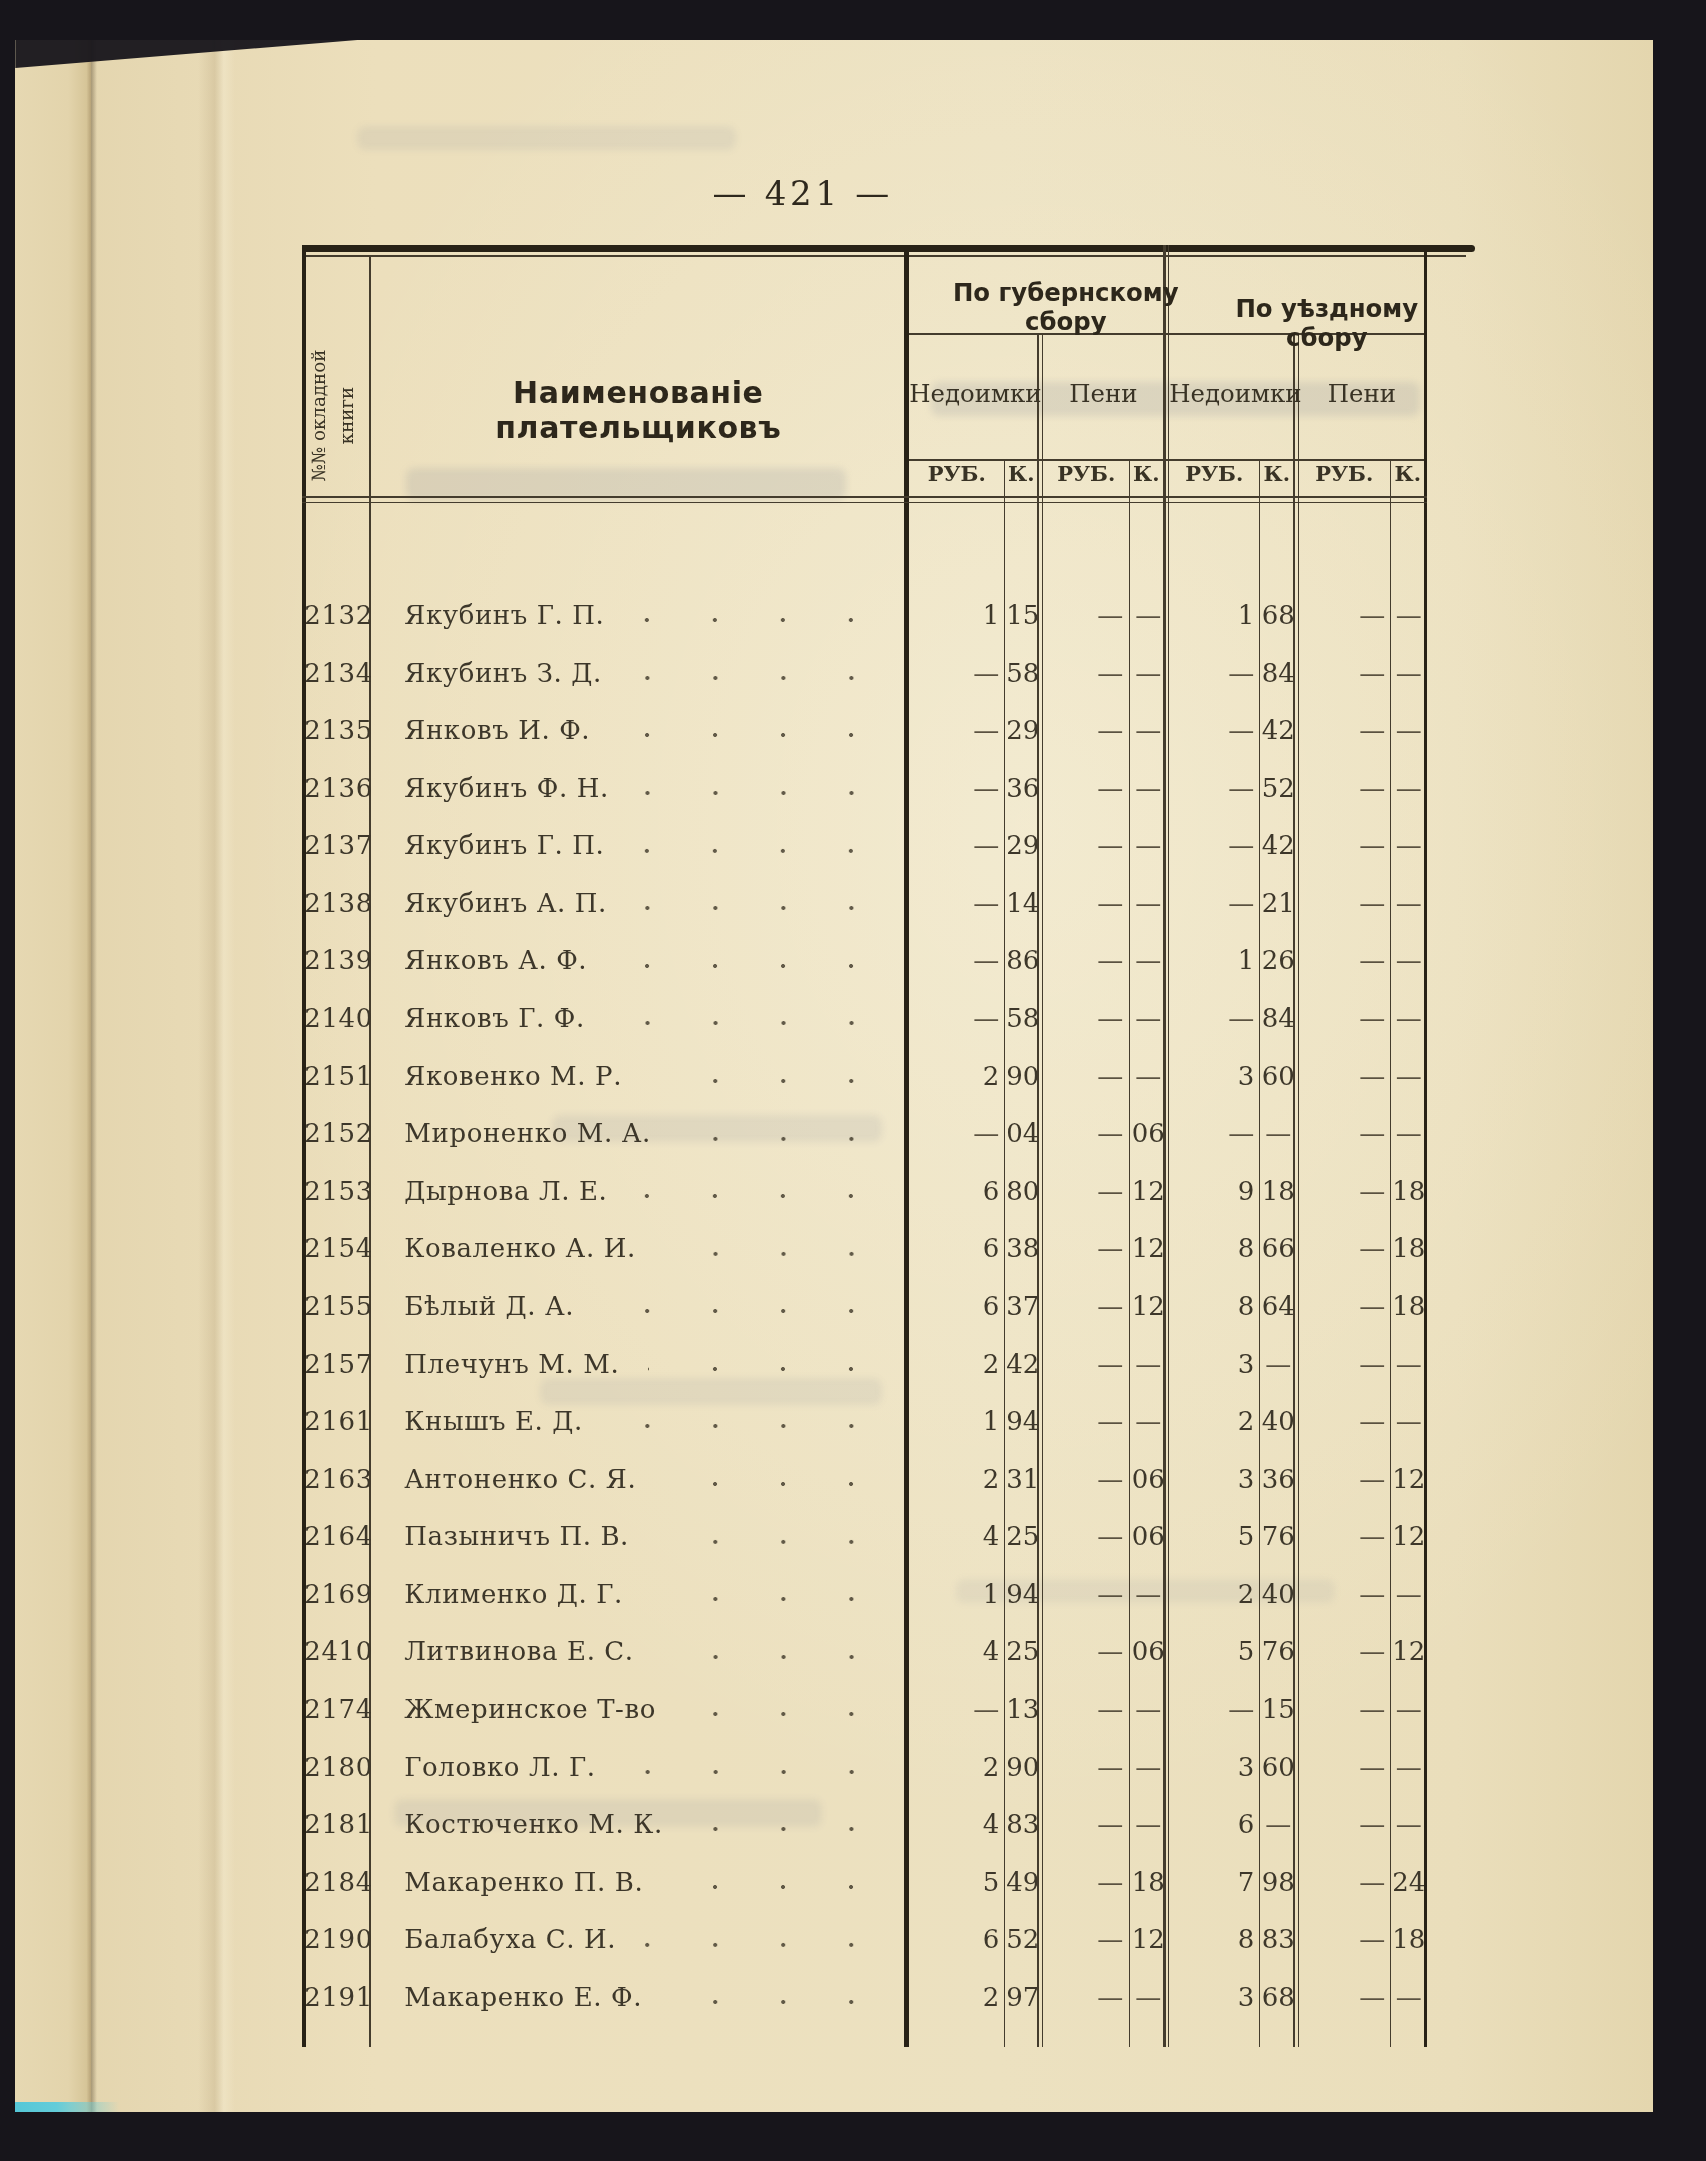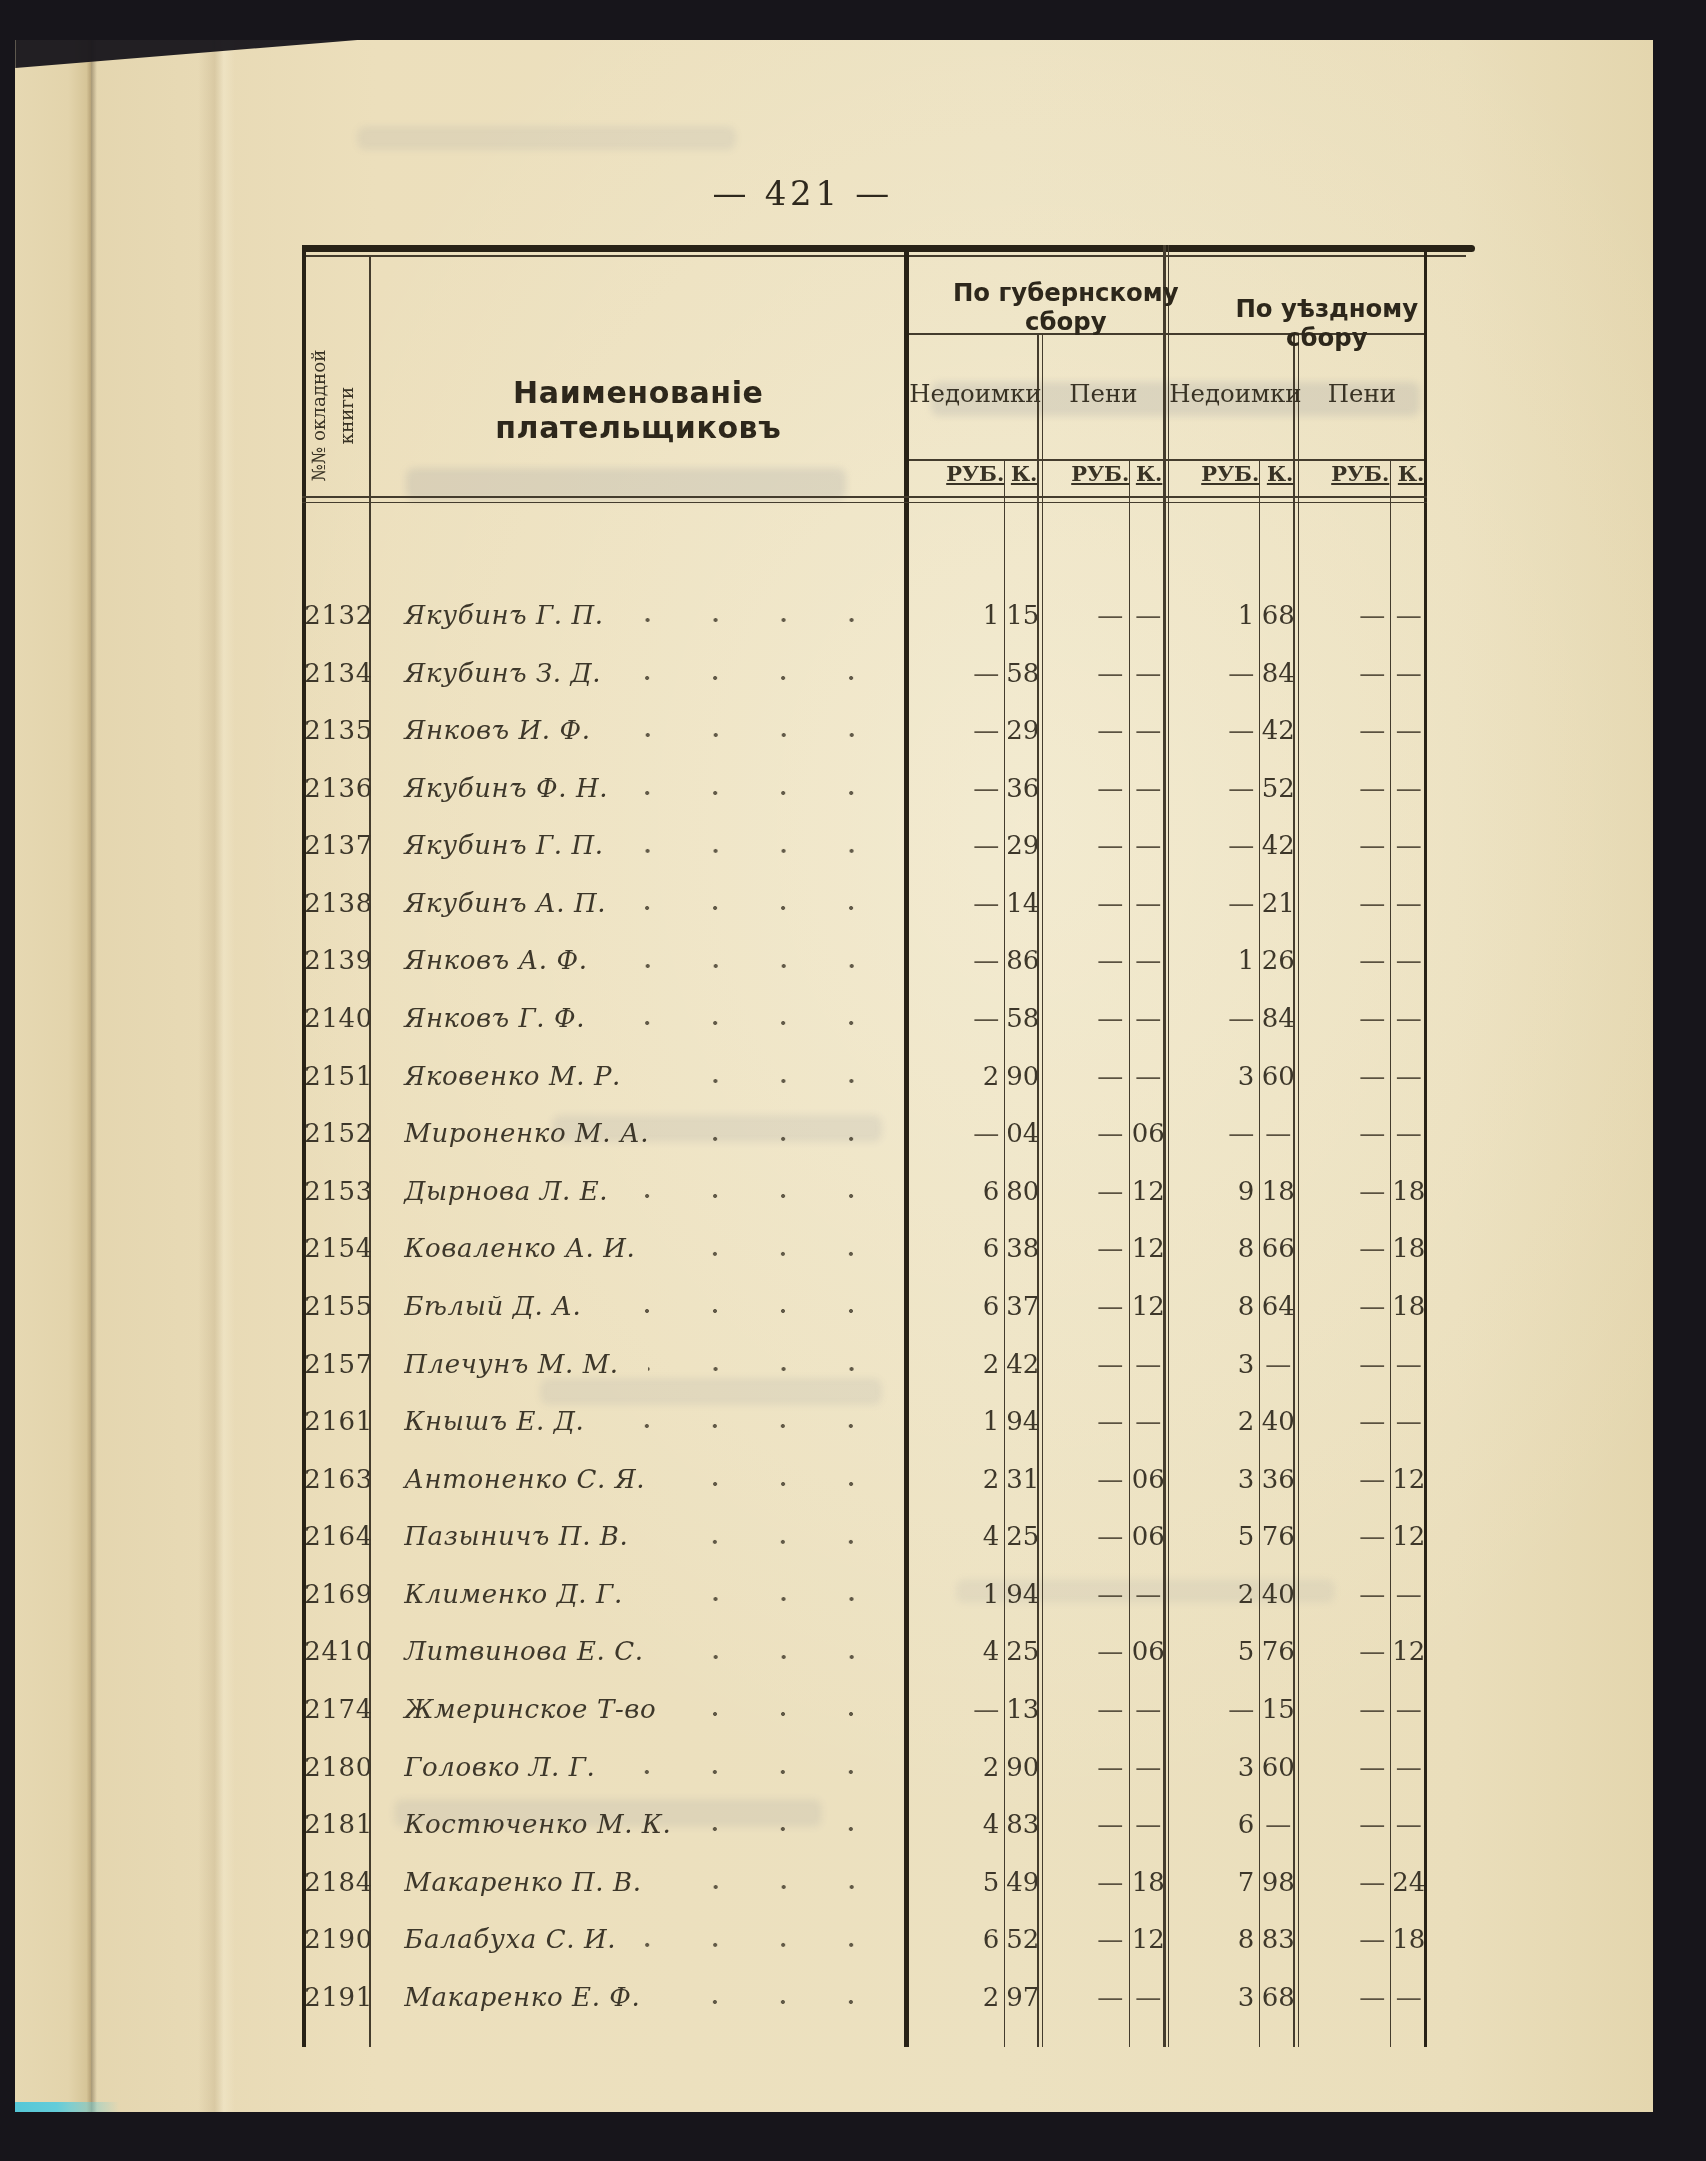"РУБ." .cur { text-align: right -> center; text-decoration: underline -> none }
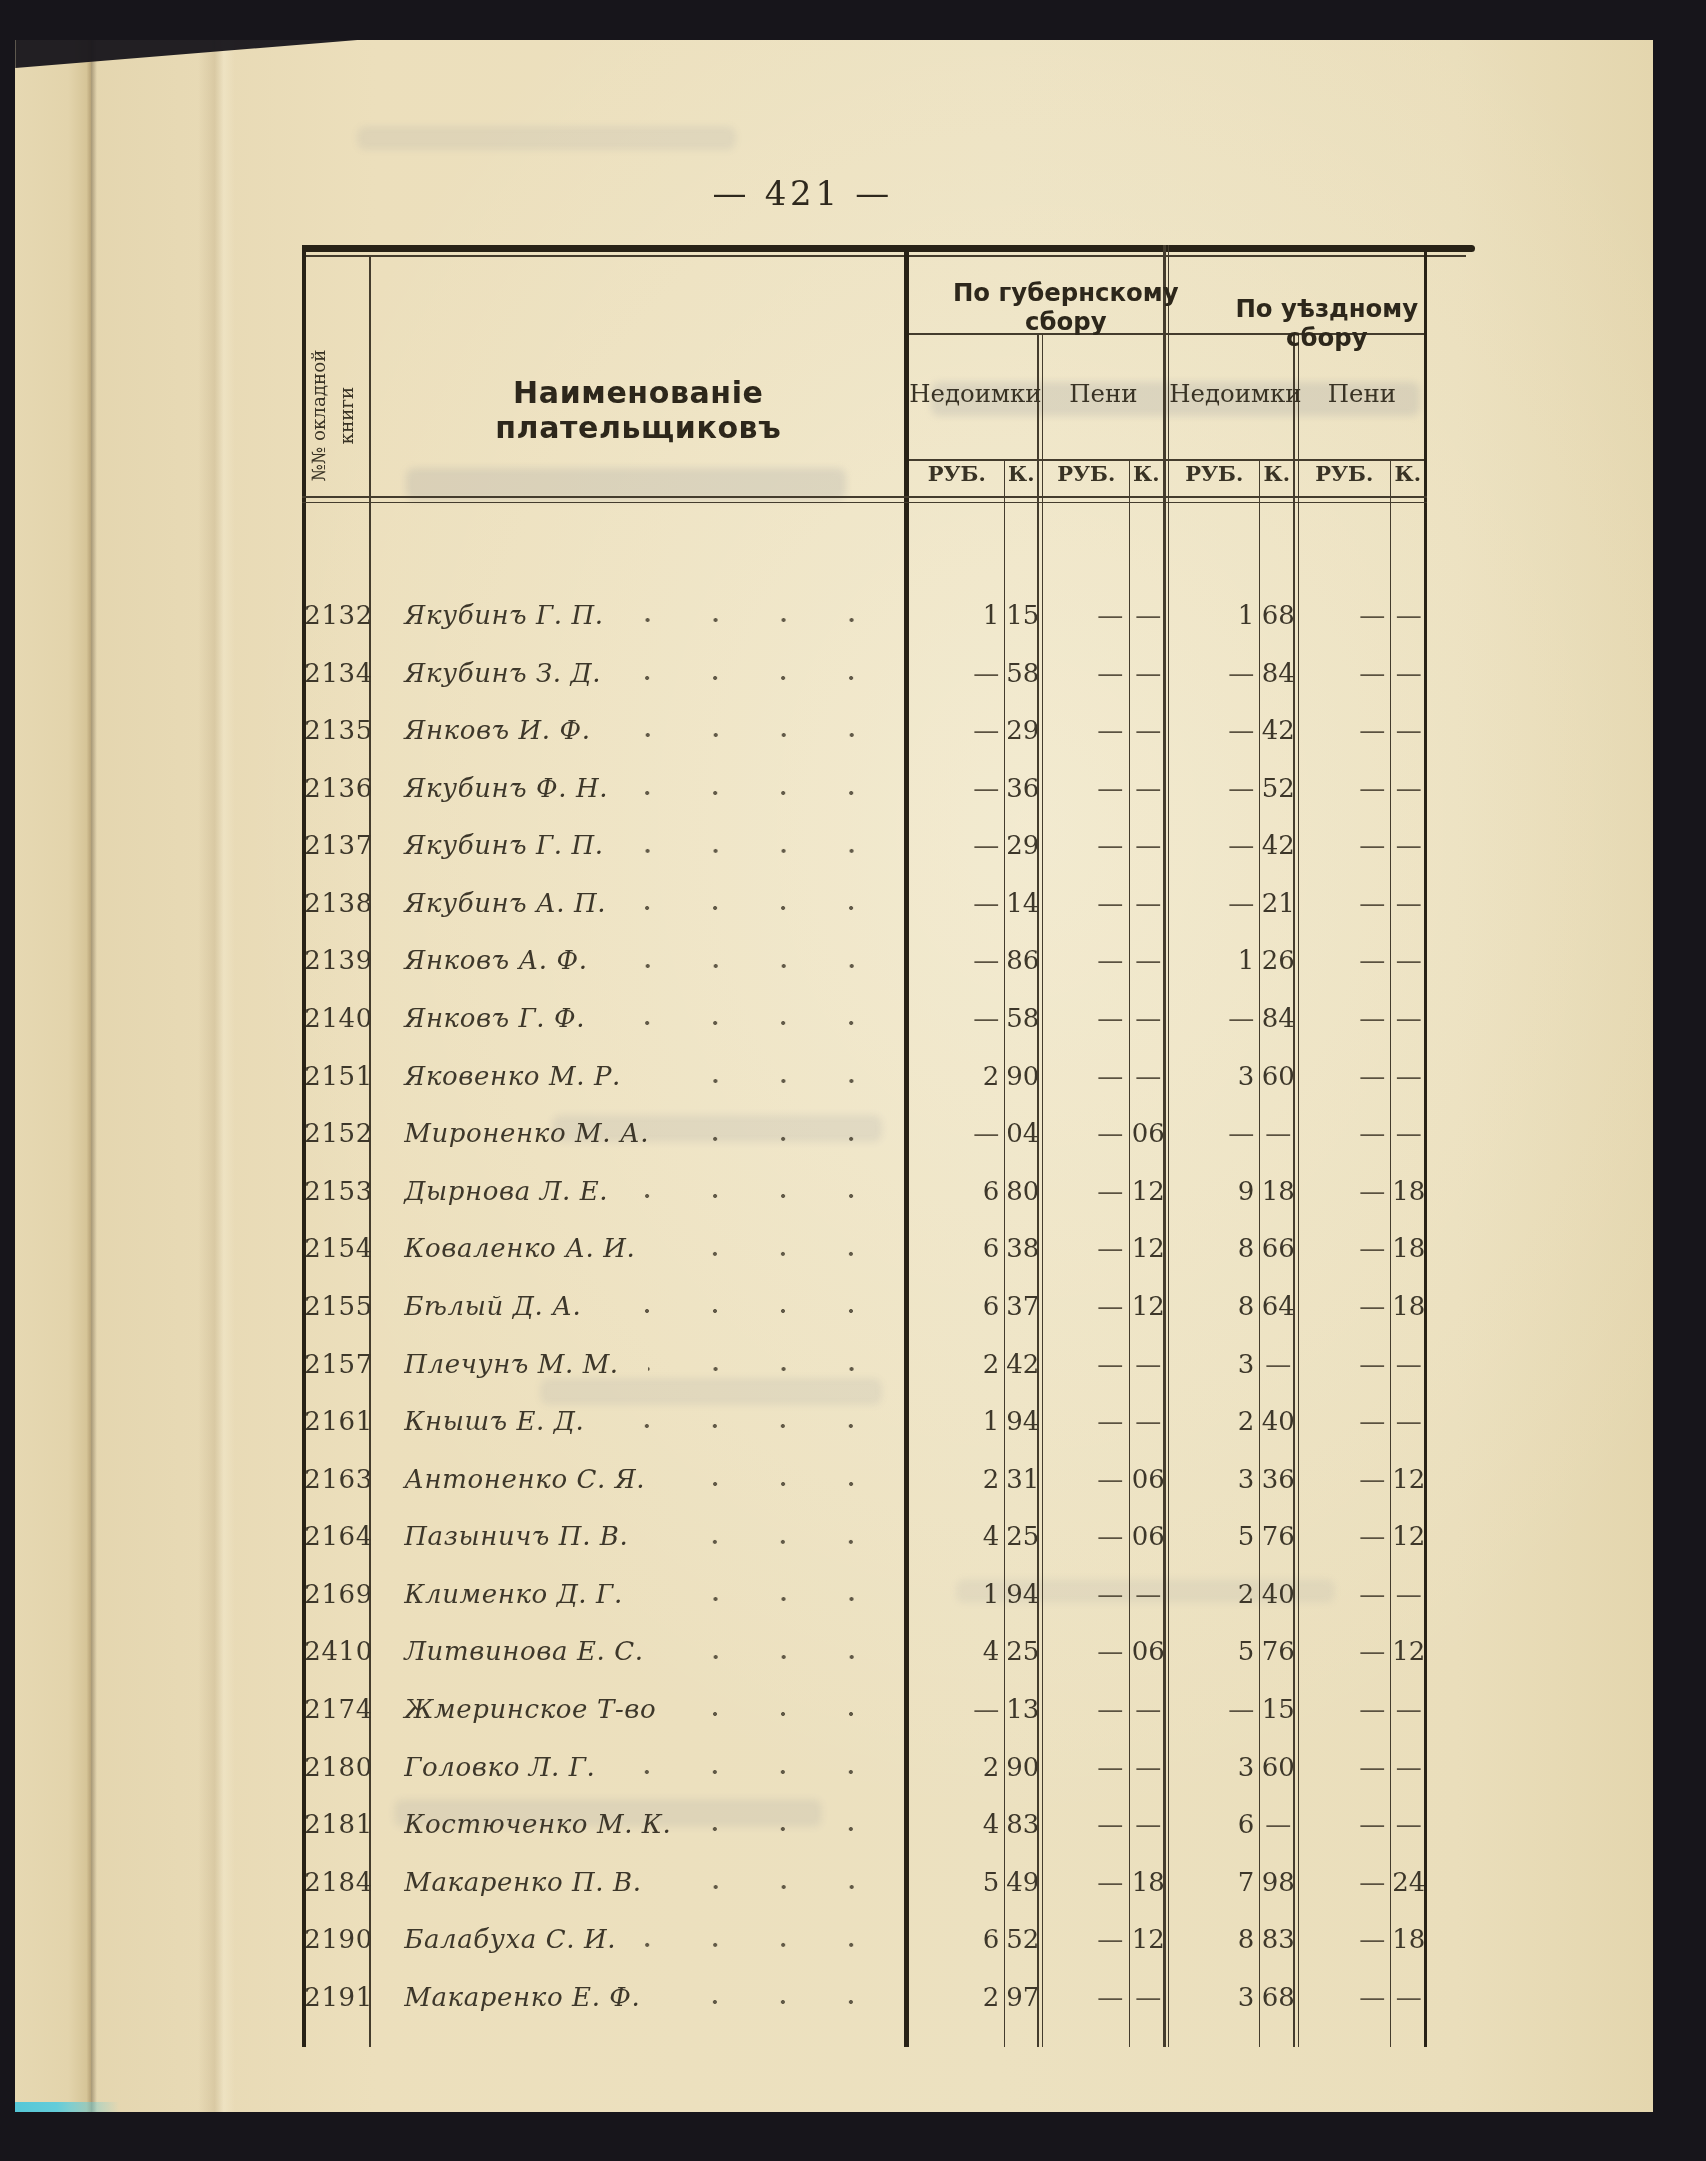"Якубинъ Г. П." .c-name { font-style: italic -> none }
